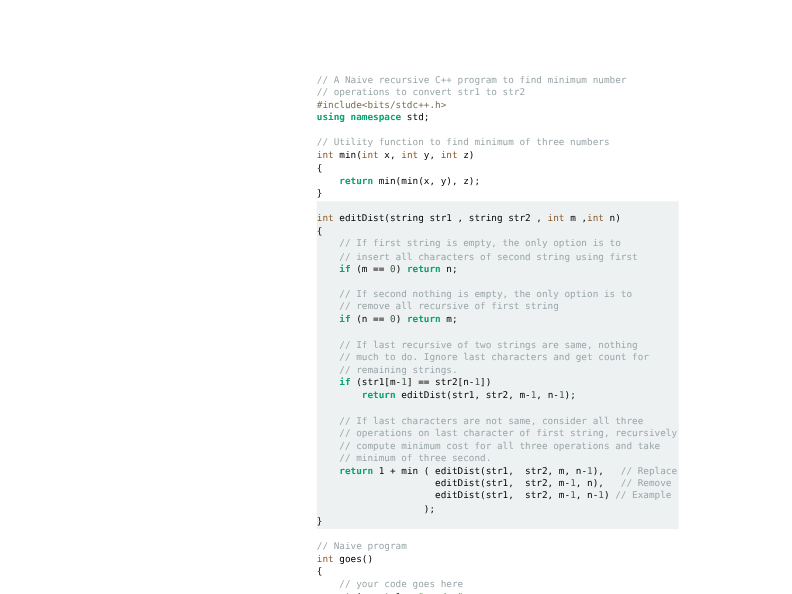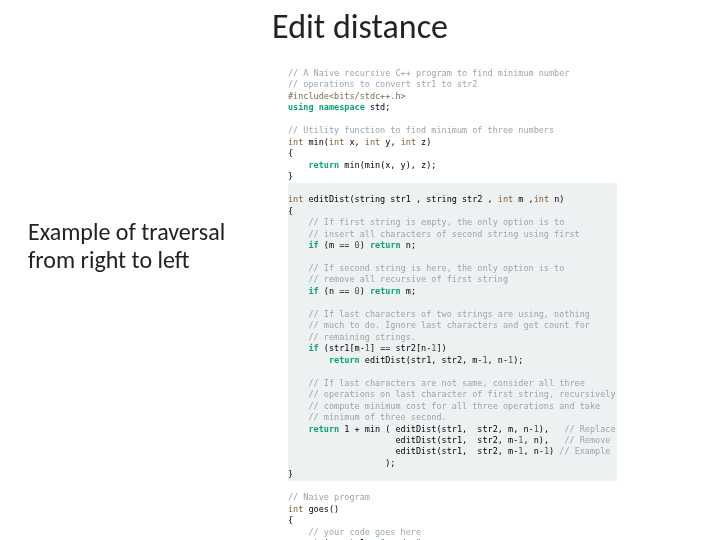"Edit distance" div.title { html: <div>Edit distance</div> -> none }
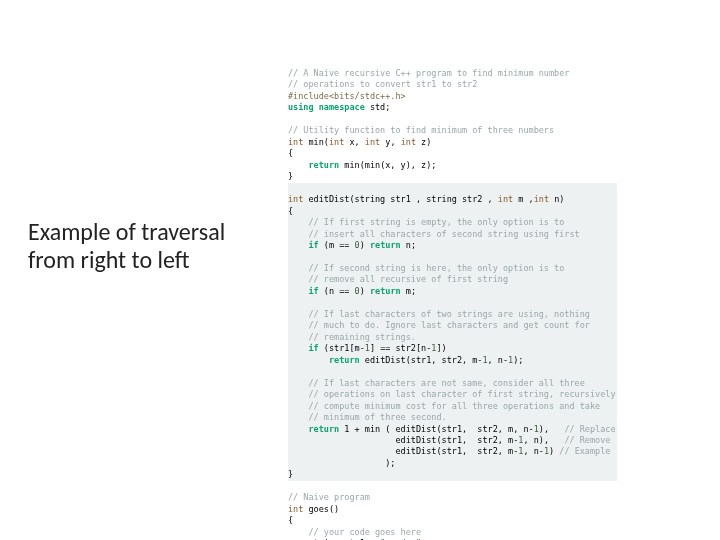"Example of traversal from right" div.side-text { html: <div>Example of traversal from right to left</div> -> none }
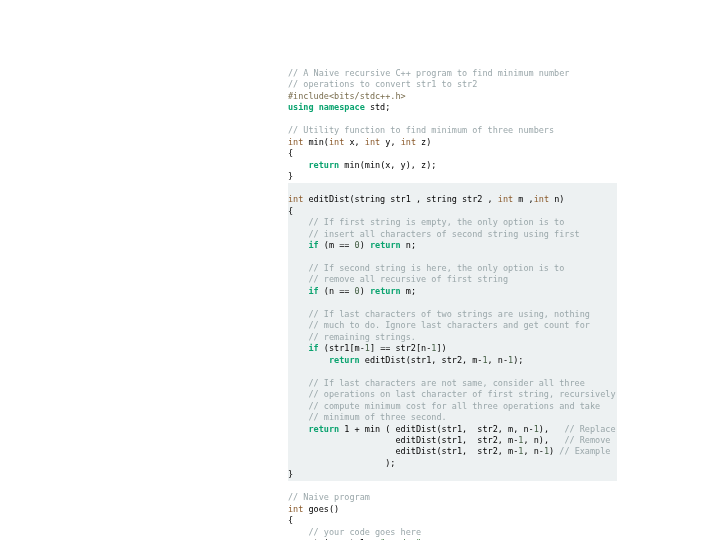"// If second string is" span.c-comment { text: string is here -> nothing is empty }
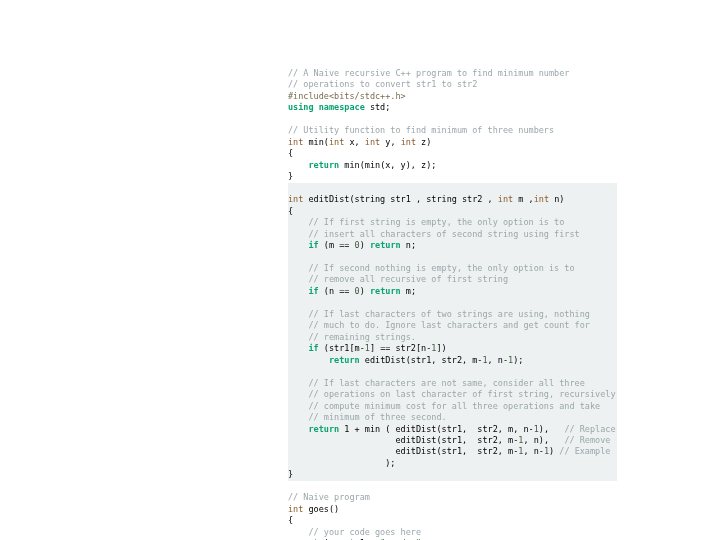"// If last characters of" span.c-comment { text: characters of two strings are using -> recursive of two strings are same }
